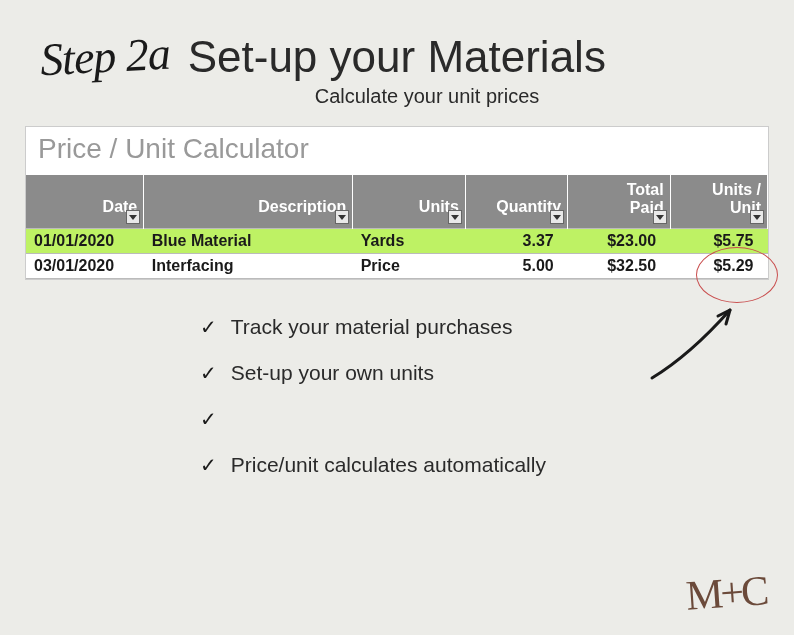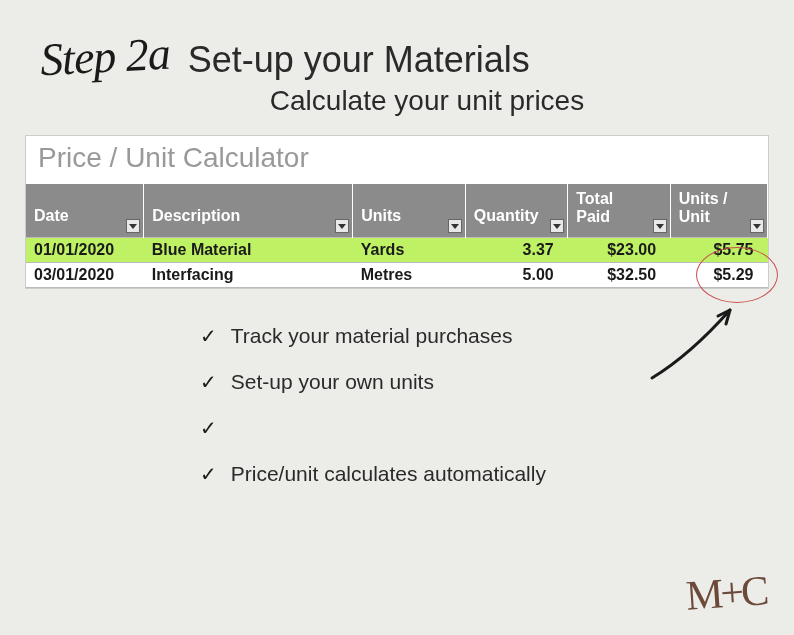"Set-up your Materials" .title { font-size: 36px -> 44px }
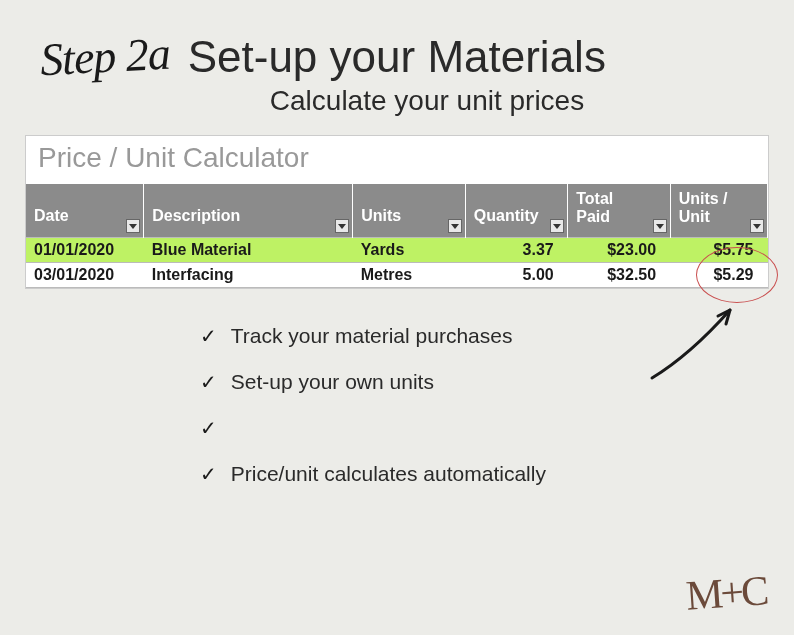"Calculate your unit prices" .subtitle { font-size: 28px -> 20px }
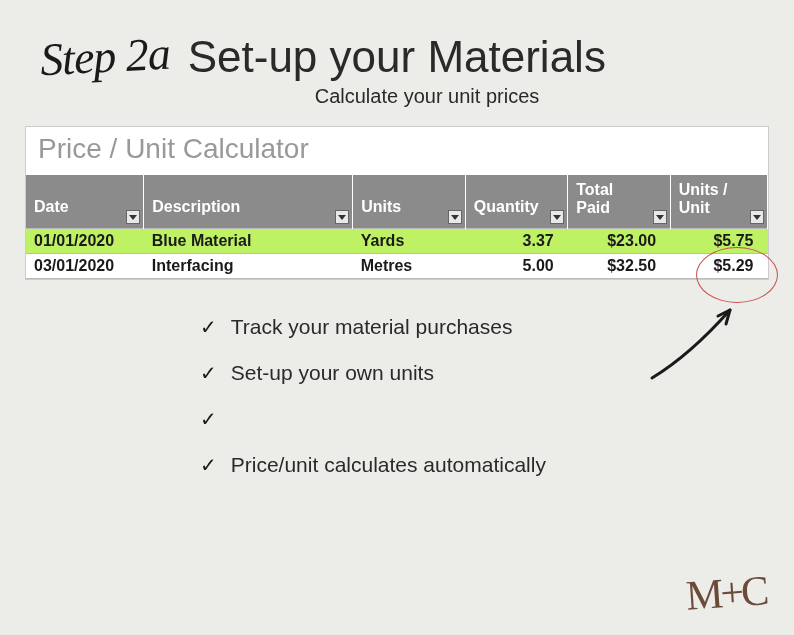"Total" thead th { text-align: left -> right }
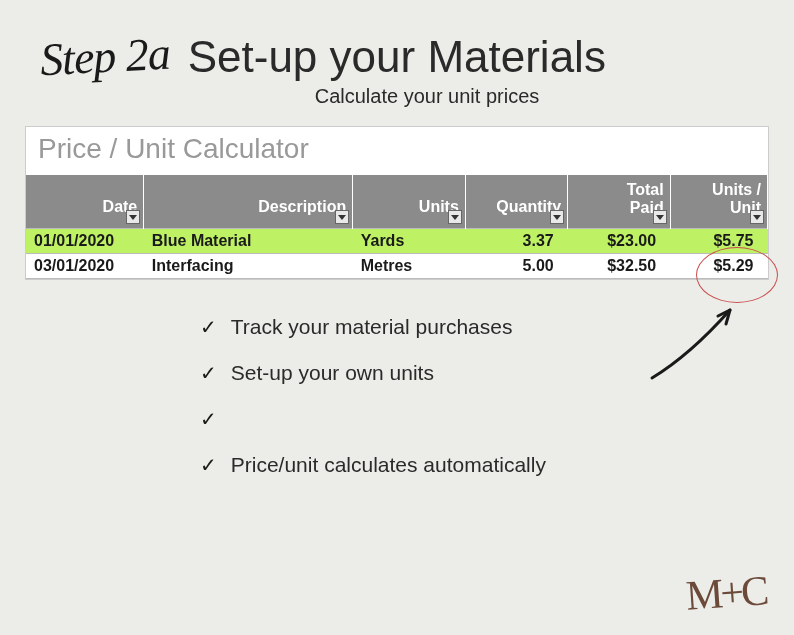"Metres" td { text: Metres -> Price }
